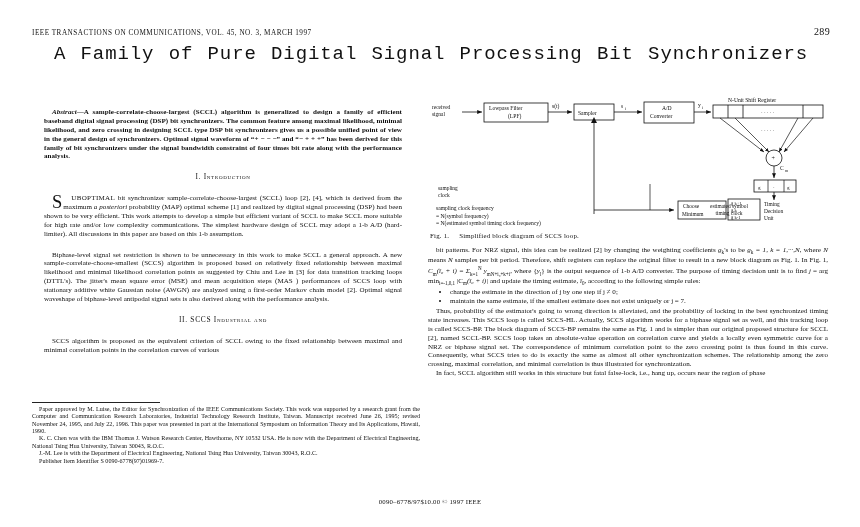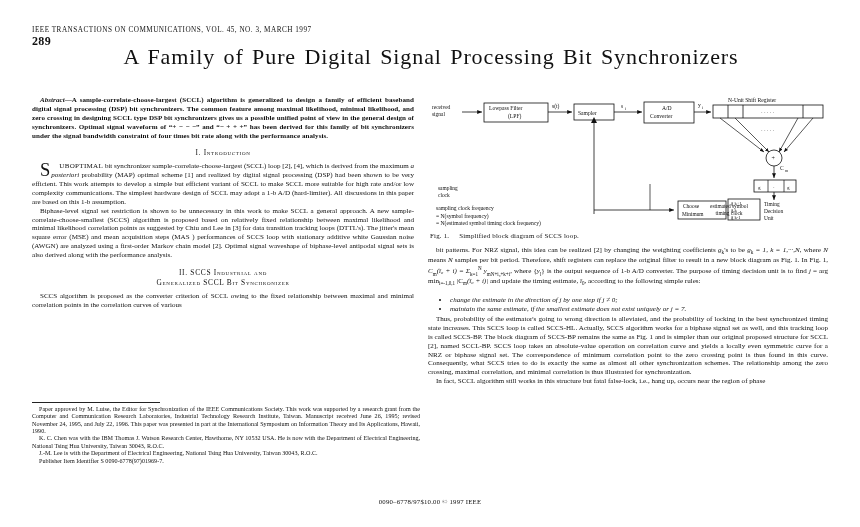"IEEE TRANSACTIONS ON COMMUNICATIONS," .runhead { flex-direction: column -> none }
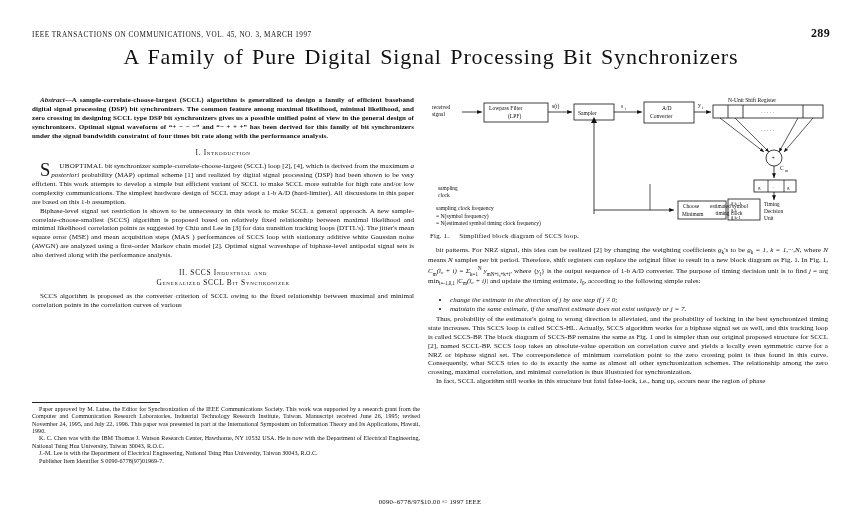"289" .runhead .pageno { font-size: 12px -> 10px; font-weight: bold -> none }
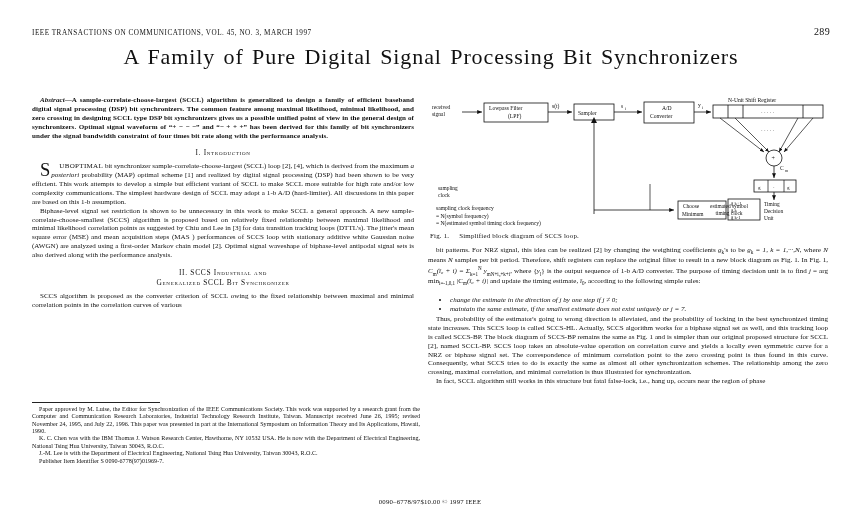"A Family of Pure Digital" .paper-title { font-family: none -> Liberation Mono, monospace; font-size: 22px -> 19px }
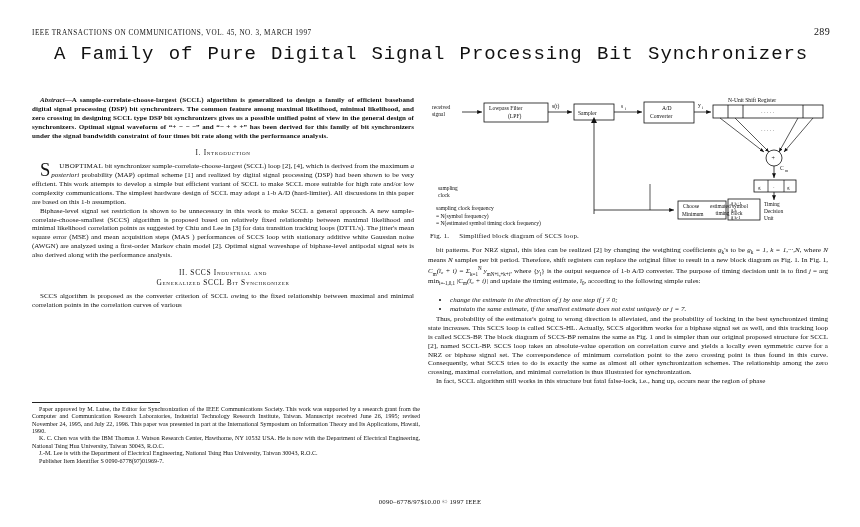"Abstract—A" .col p { margin: 0 -> 12px }
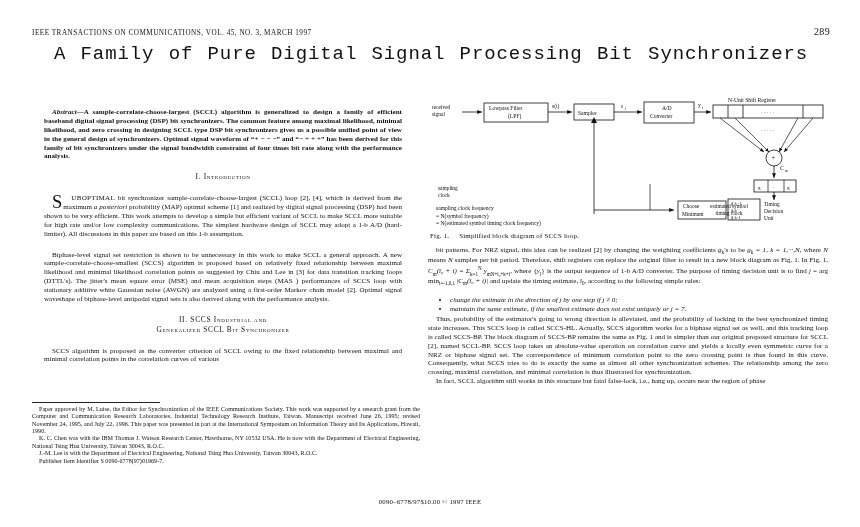"change the estimate in the" .bullets { font-style: italic -> none; margin: 10px 0 1px 0 -> 2px 0 1px 0 }
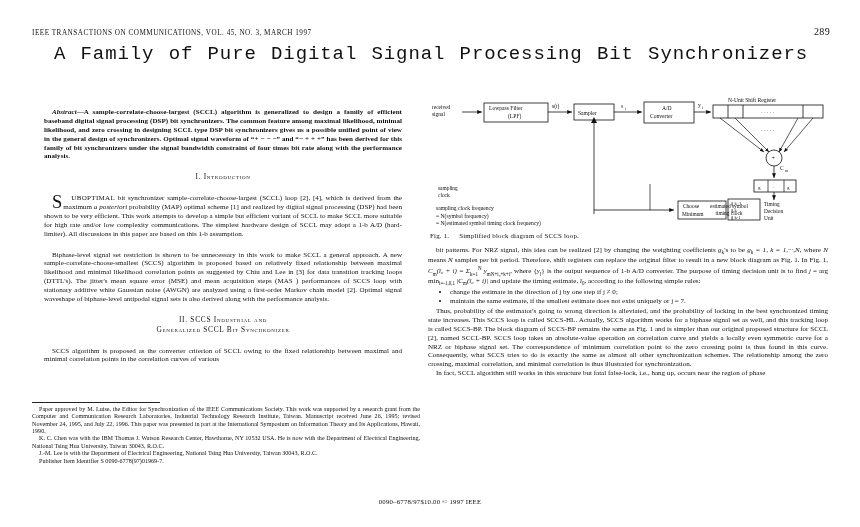"Generalized SCCL Bit Synchronizer" div.sec-head { html: <div>Generalized SCCL Bit Synchronizer</div> -> none }
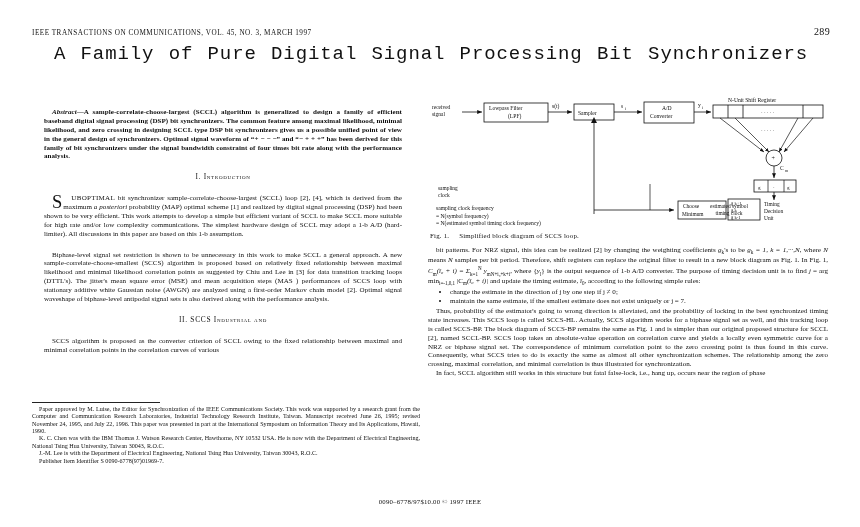"SCCS algorithm is proposed as" p { text: converter -> equivalent }
